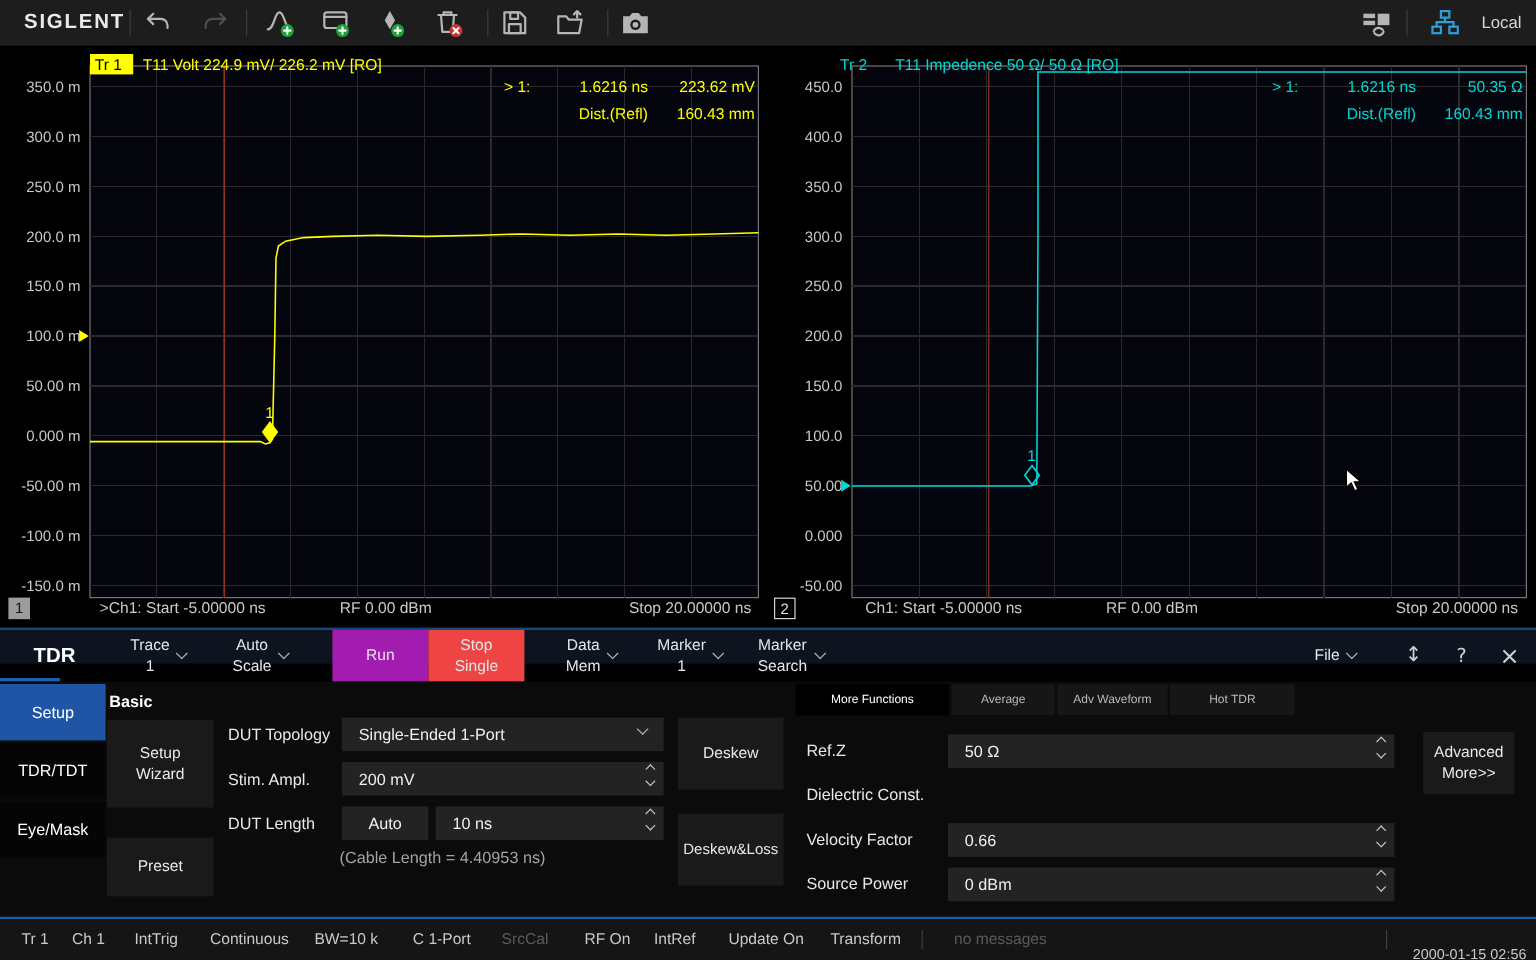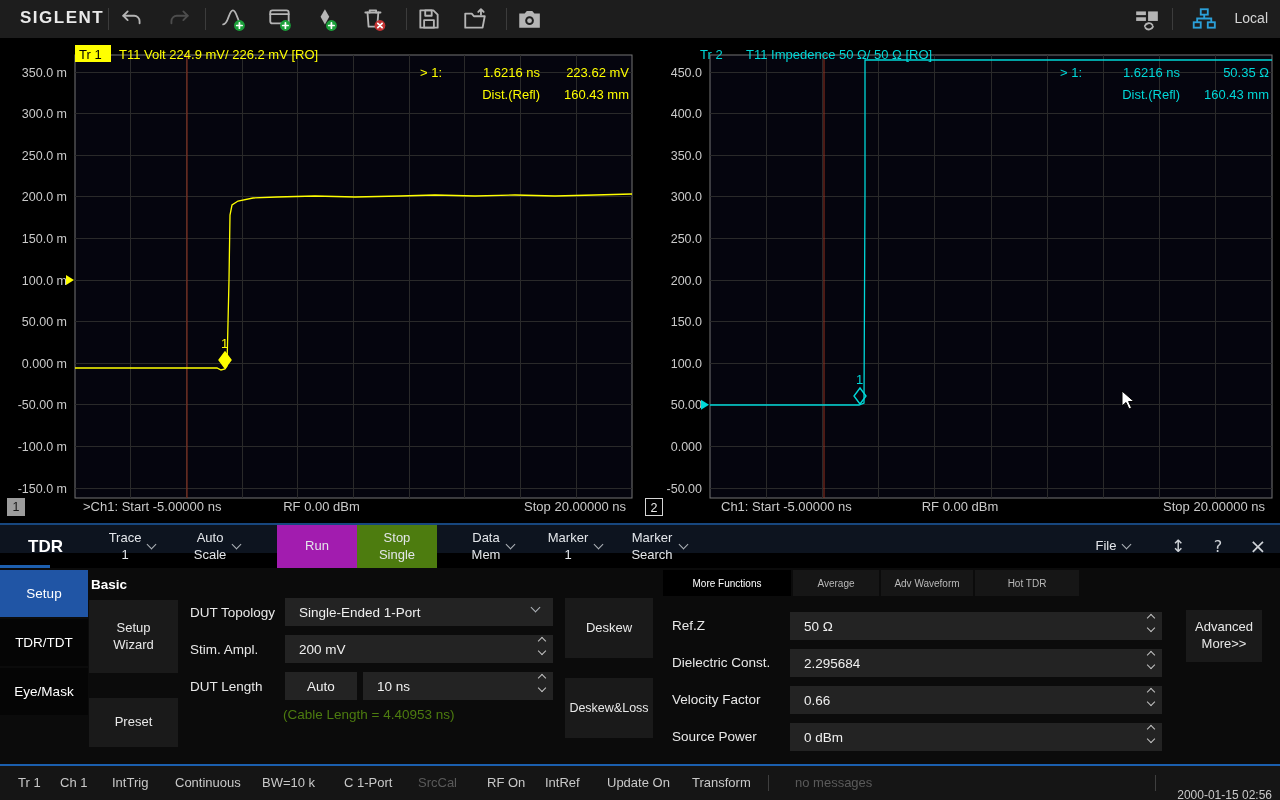"Stop" .mi-stop { background: #4d7c0f -> #ef4444 }
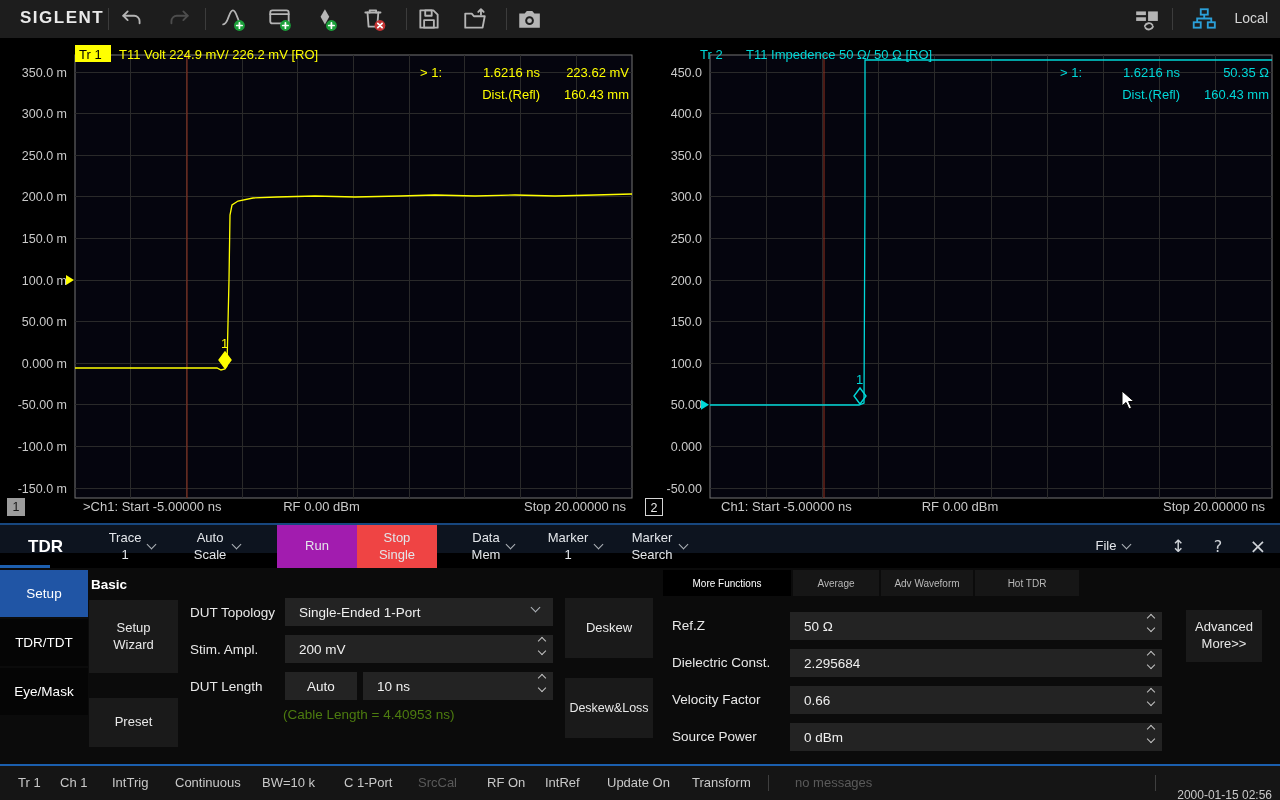"2.295684" div.inputbox { html: <div> <span>2.295684</span> <span> <i></i> <i></i> </span> </div> -> none }
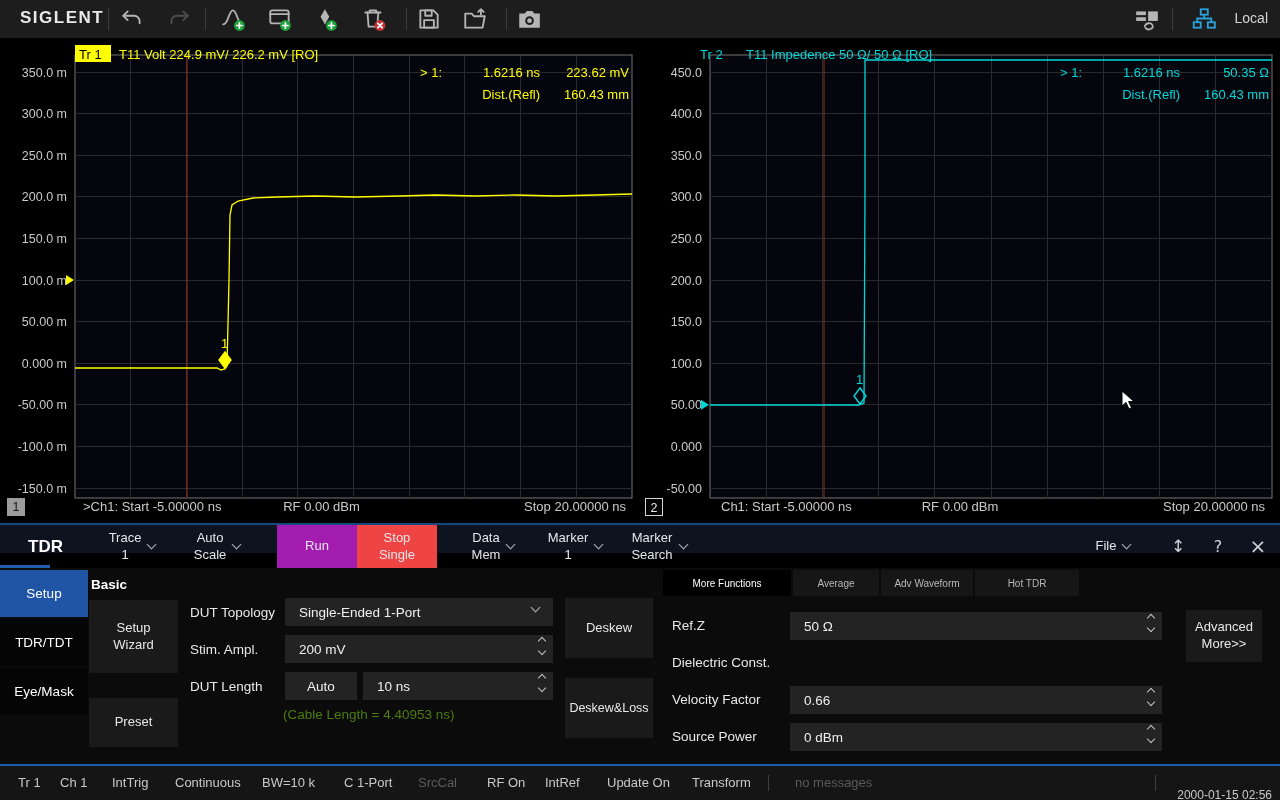"(Cable Length = 4.40953 ns)" .cable-note { color: #4d7c0f -> #a3a3a3 }
